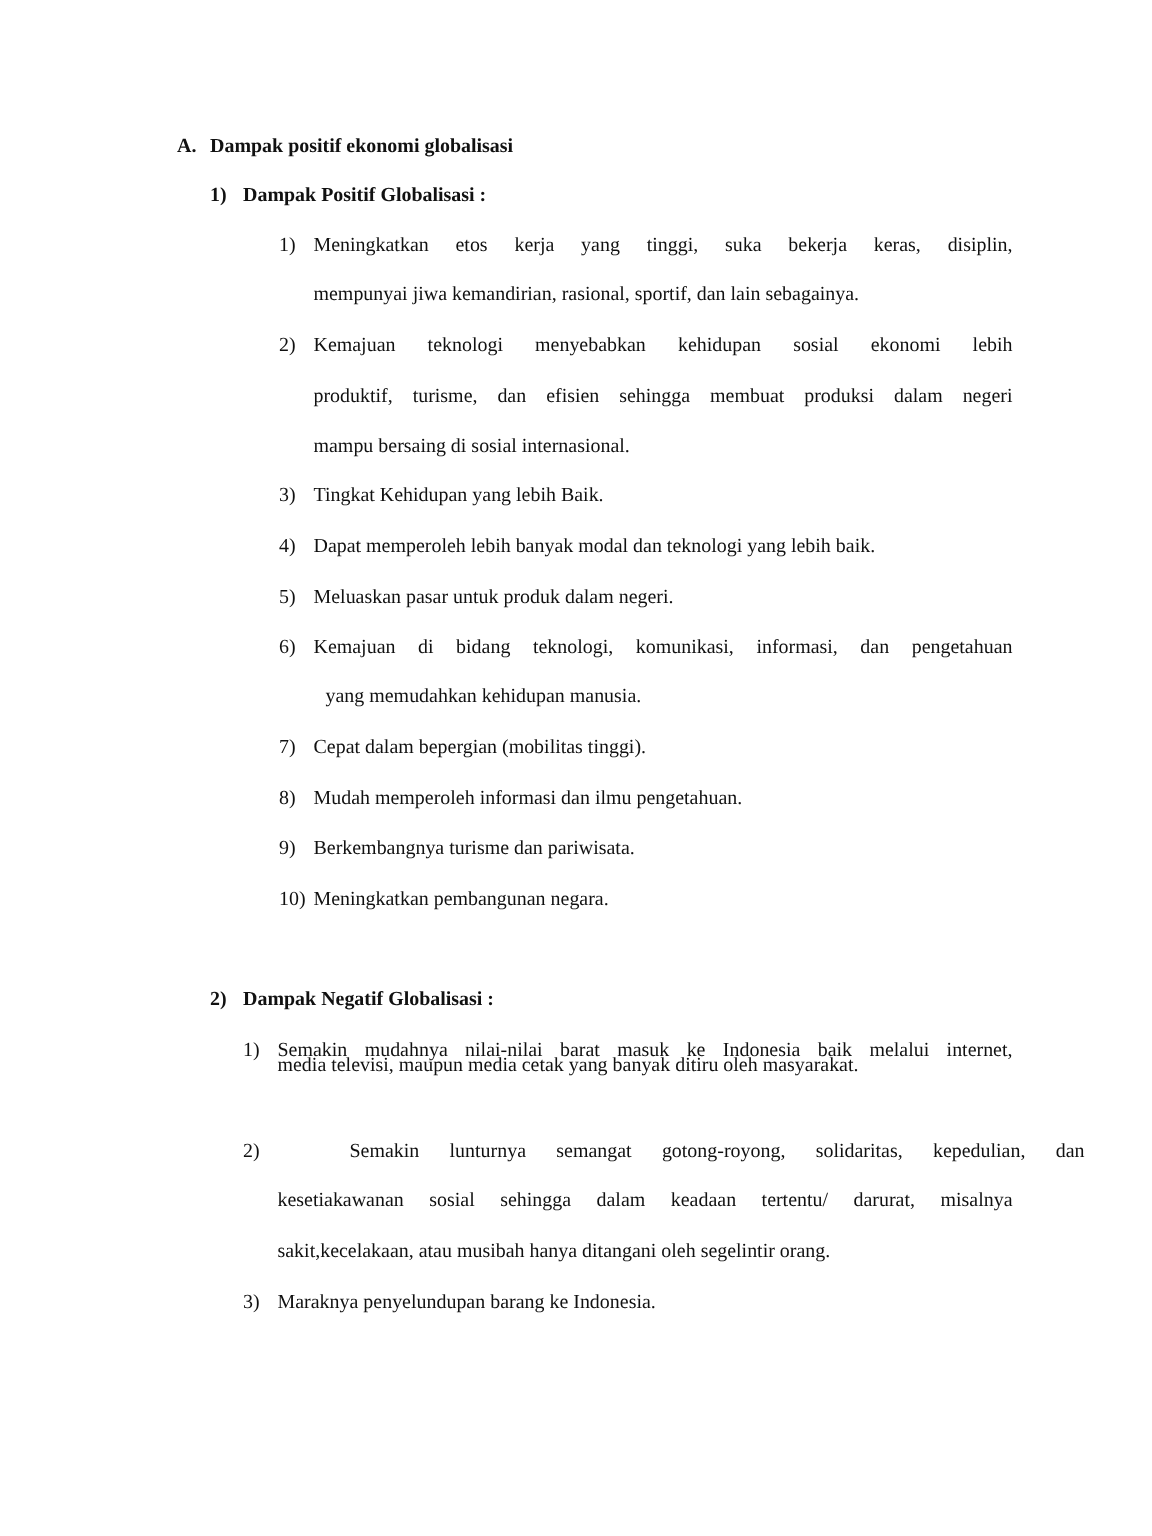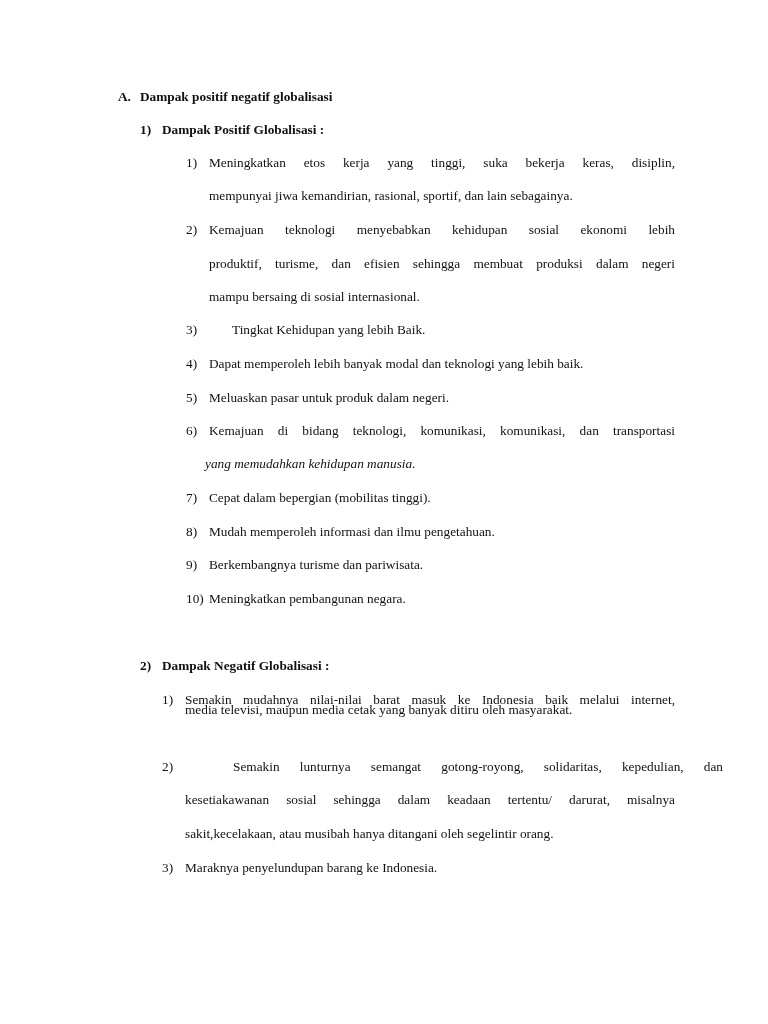"Dampak positif negatif globalisasi" div.line { text: negatif -> ekonomi }
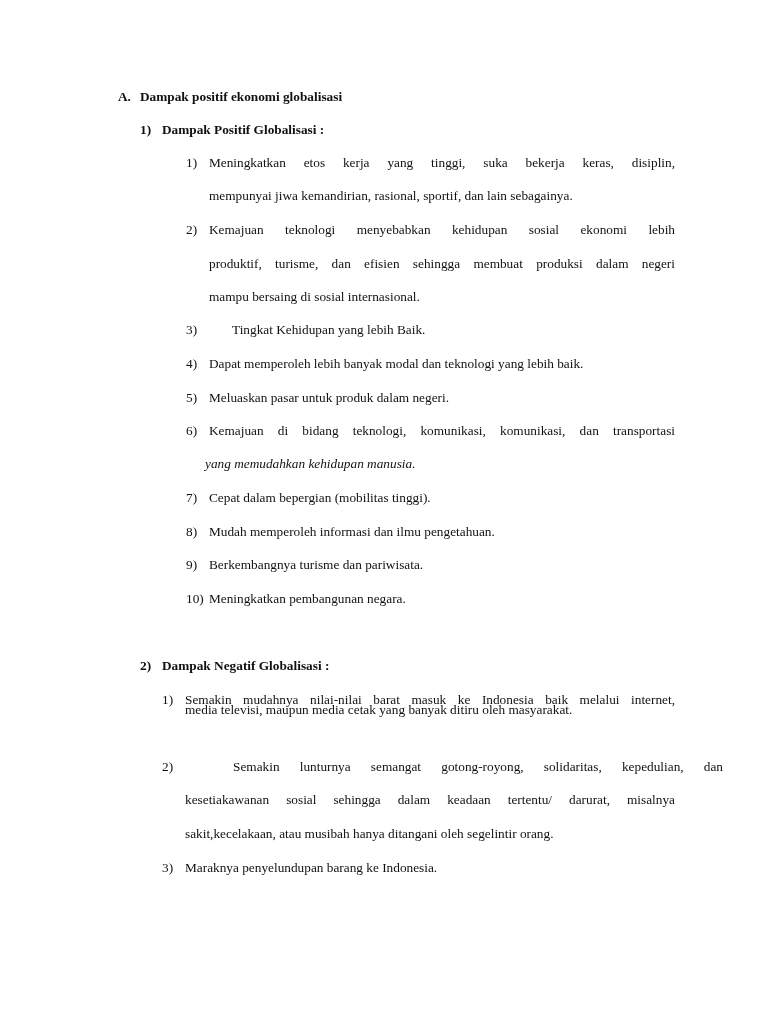"Tingkat Kehidupan yang lebih Baik." span.line { margin-left: 23px -> none }
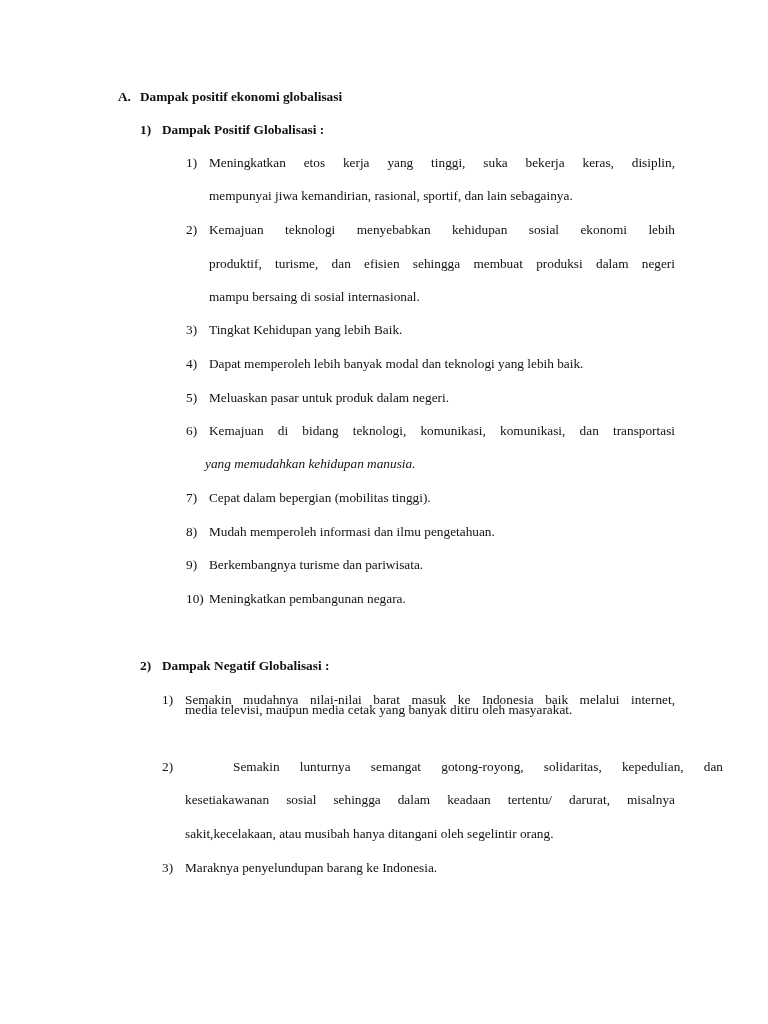"Kemajuan di bidang teknologi," span.just { text: komunikasi, dan transportasi -> informasi, dan pengetahuan }
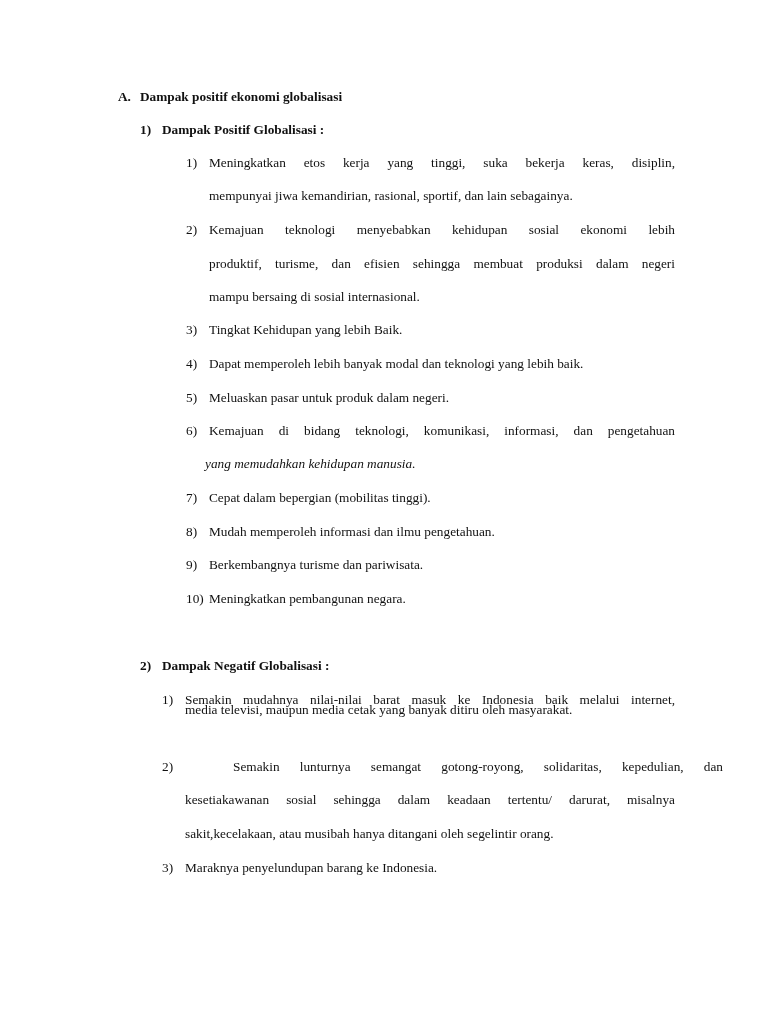"yang memudahkan kehidupan manusia." span.line { font-style: italic -> none; left: 205px -> 217px }
